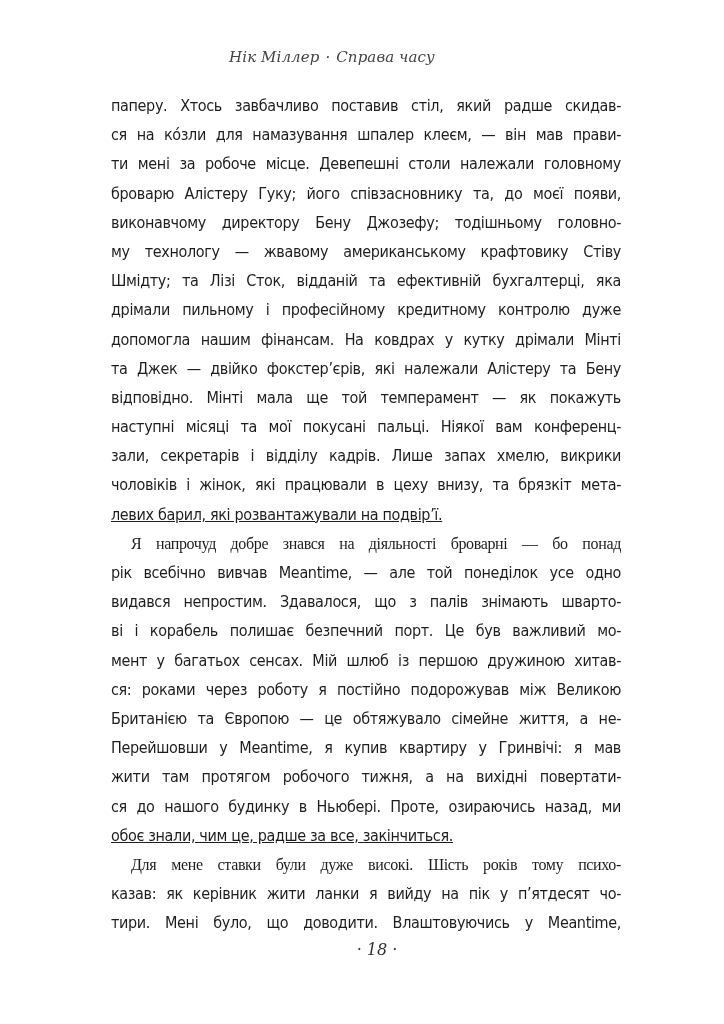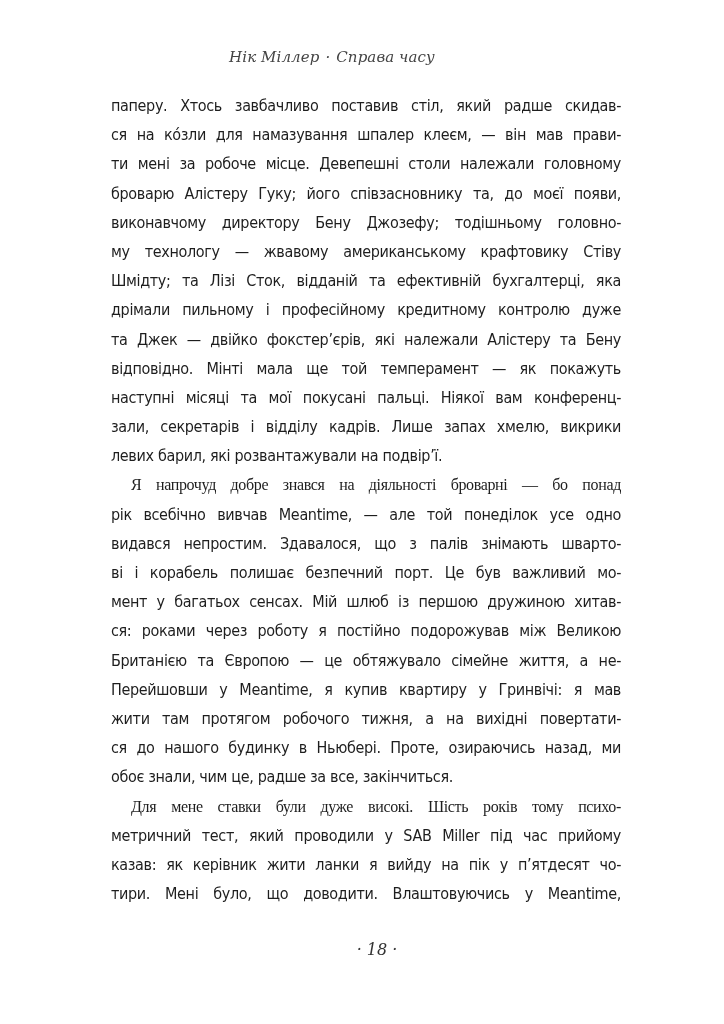"допомогла нашим фінансам. На ковдрах" div.line { html: none -> <div>допомогла нашим фінансам. На ковдрах у кутку дрімали Мінті</div> }
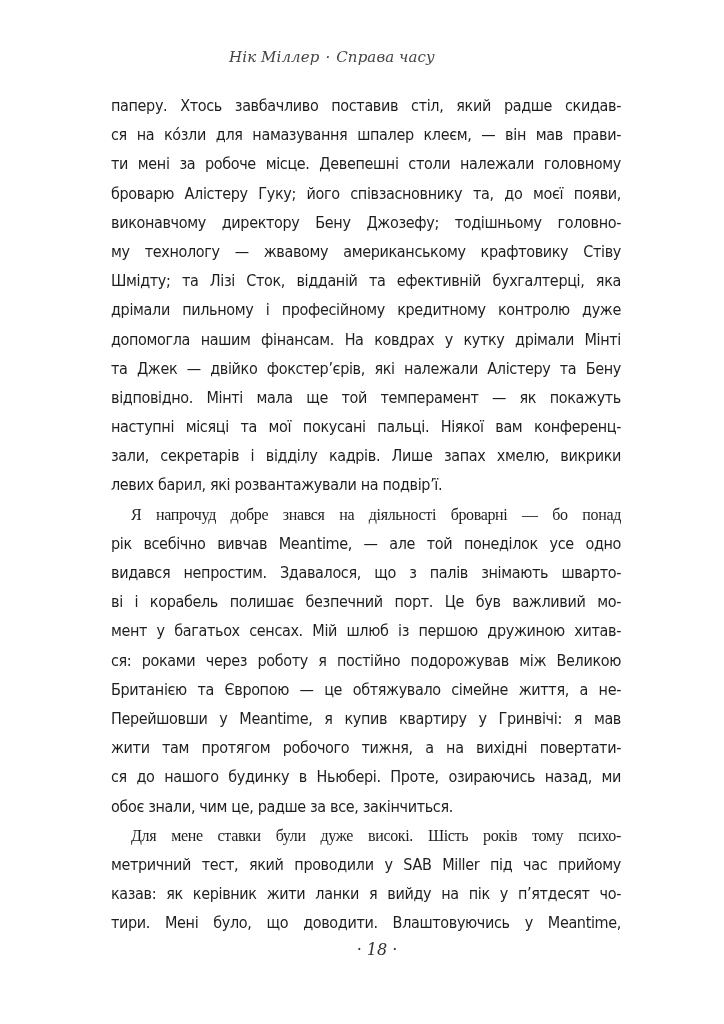"чоловіків і жінок, які працювали" div.line { html: none -> <div>чоловіків і жінок, які працювали в цеху внизу, та брязкіт мета-</div> }
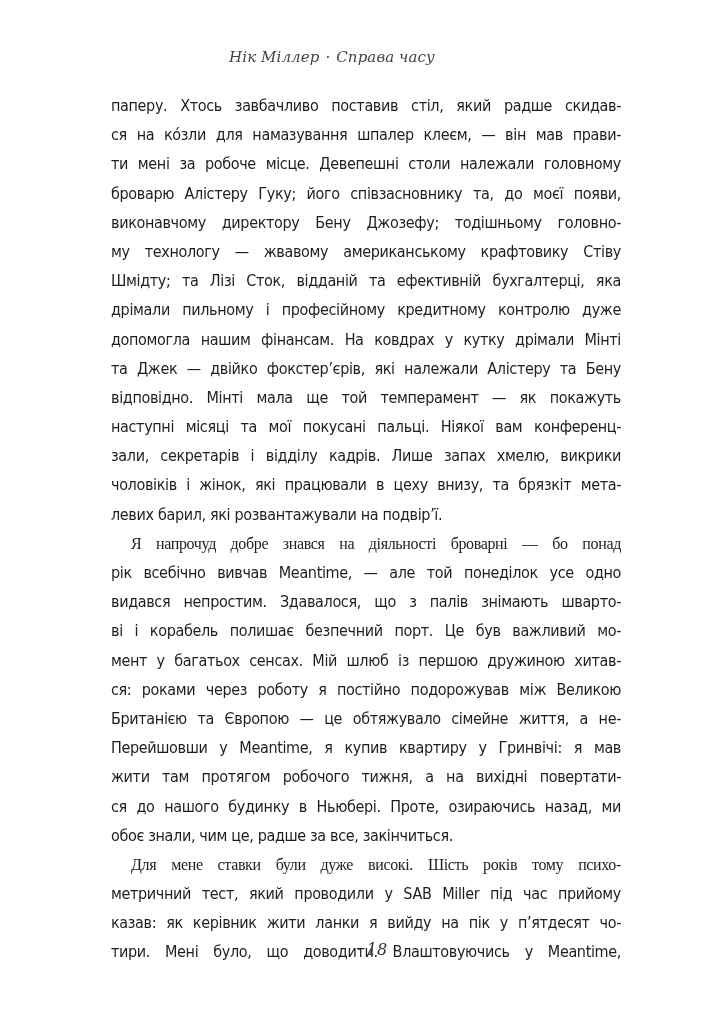"левих барил, які розвантажували на" .line.last { text-decoration: none -> underline }
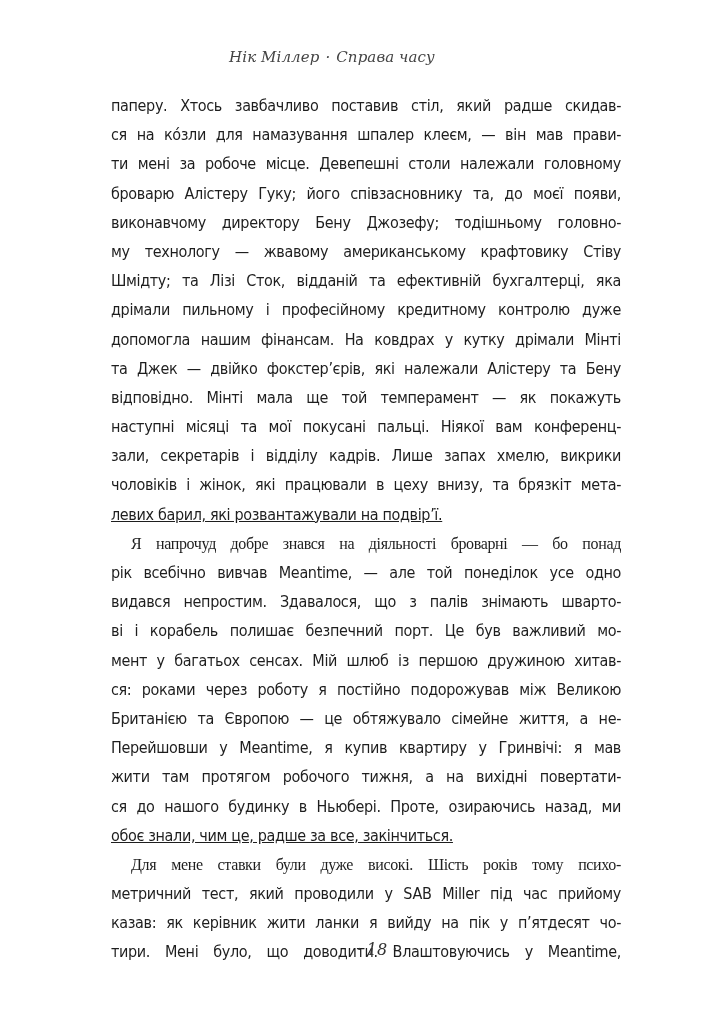"метричний тест, який проводили у" div.line { html: <div>метричний тест, який проводили у SAB Miller під час прийому</div> -> none }
